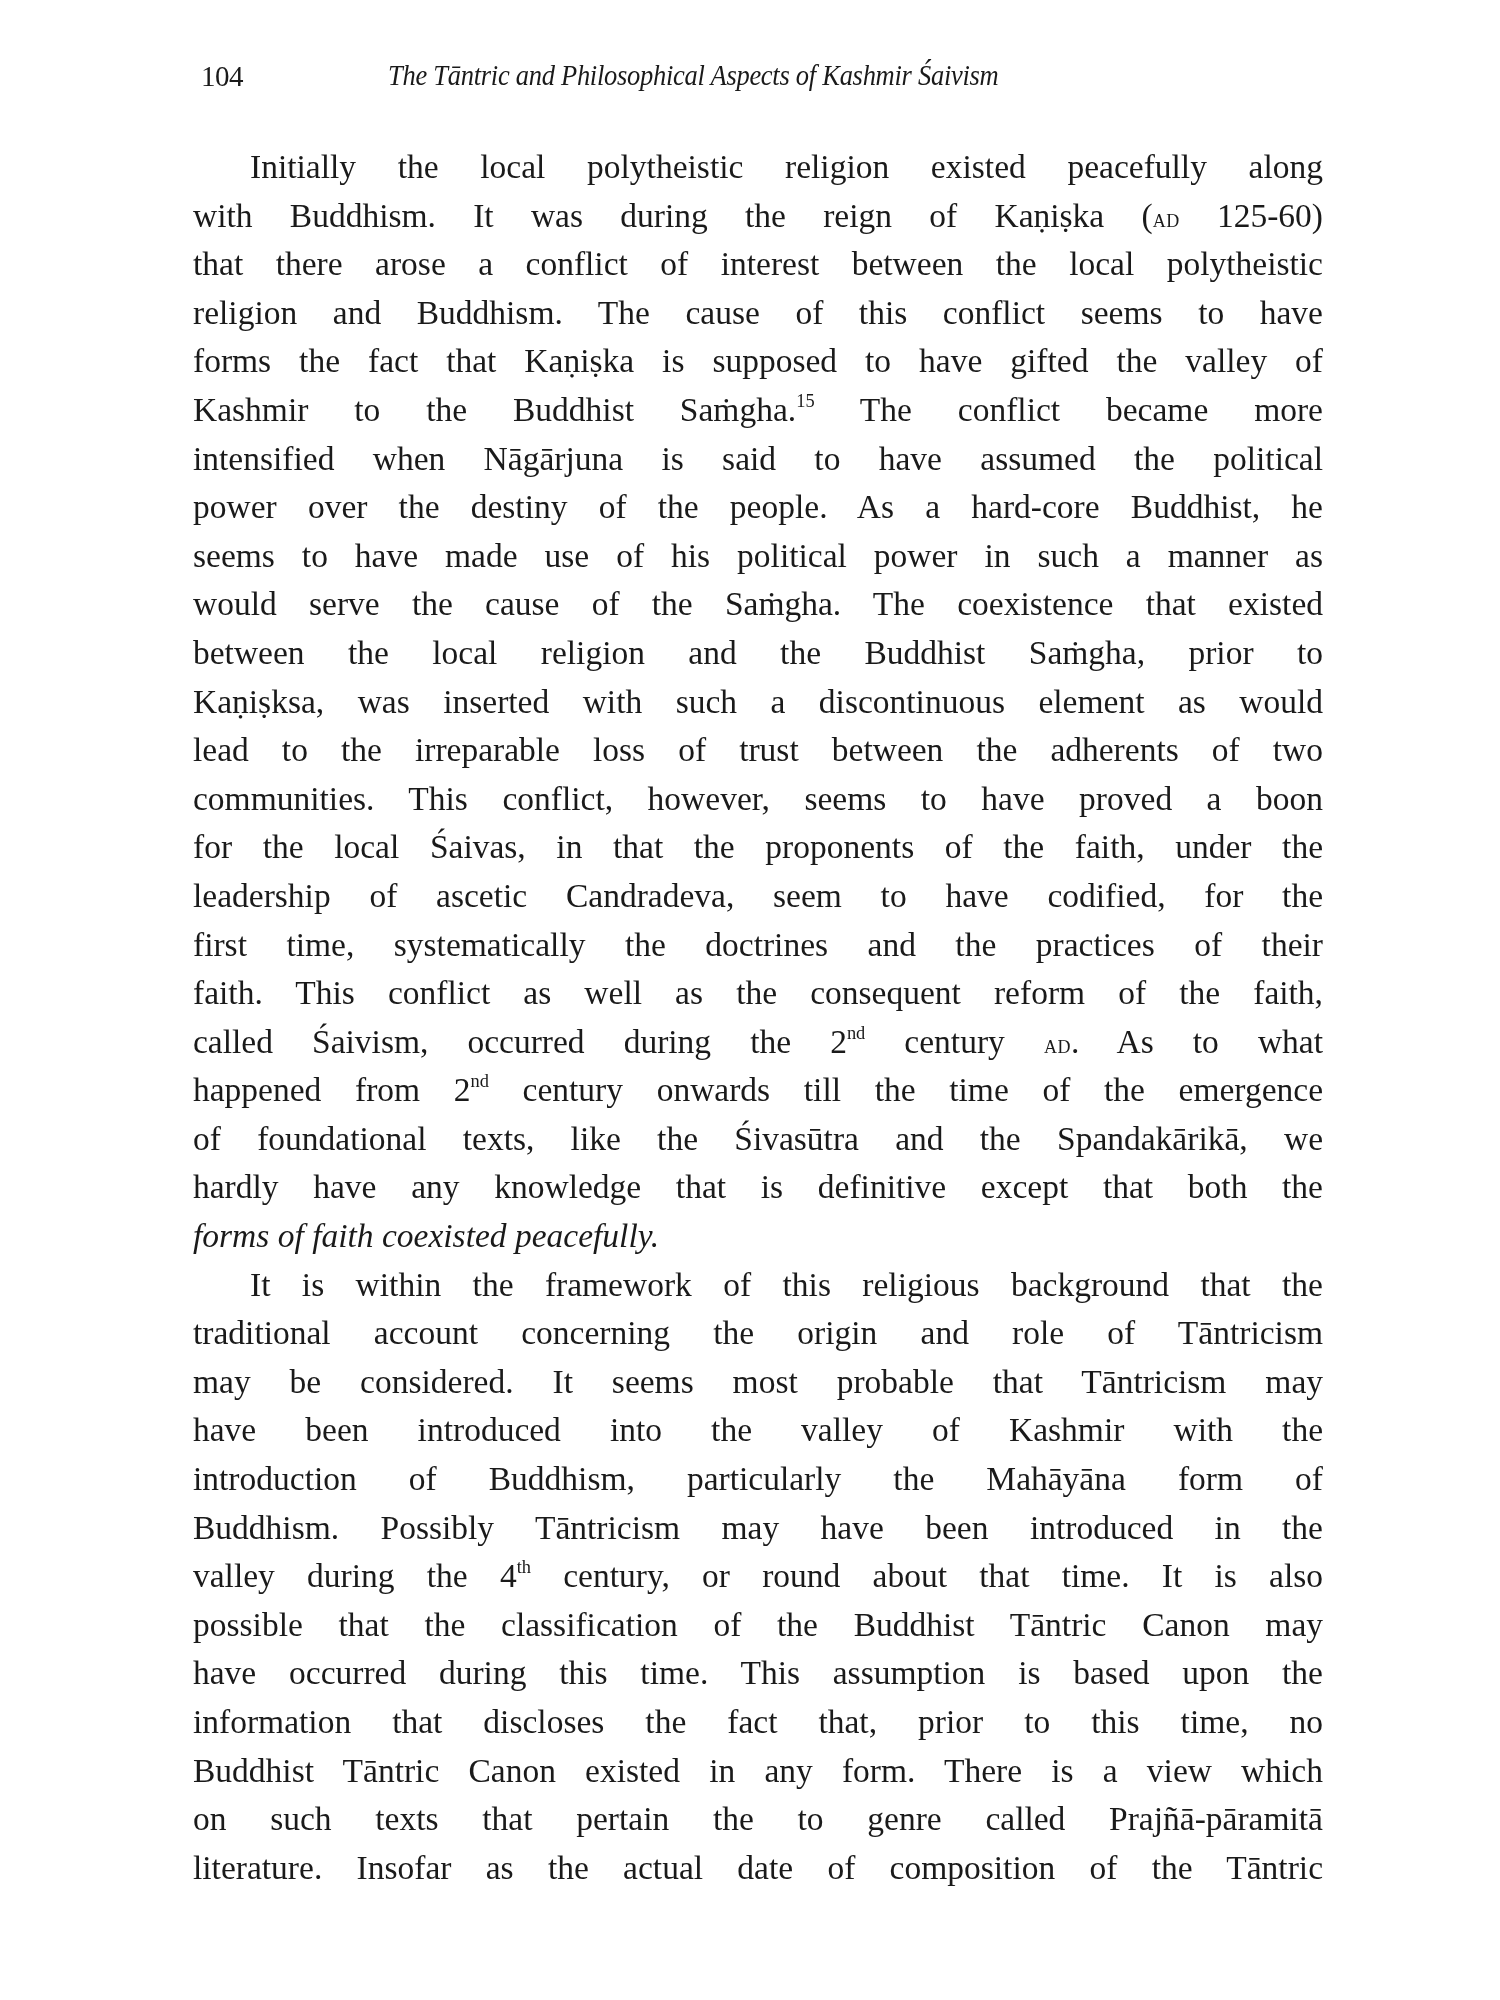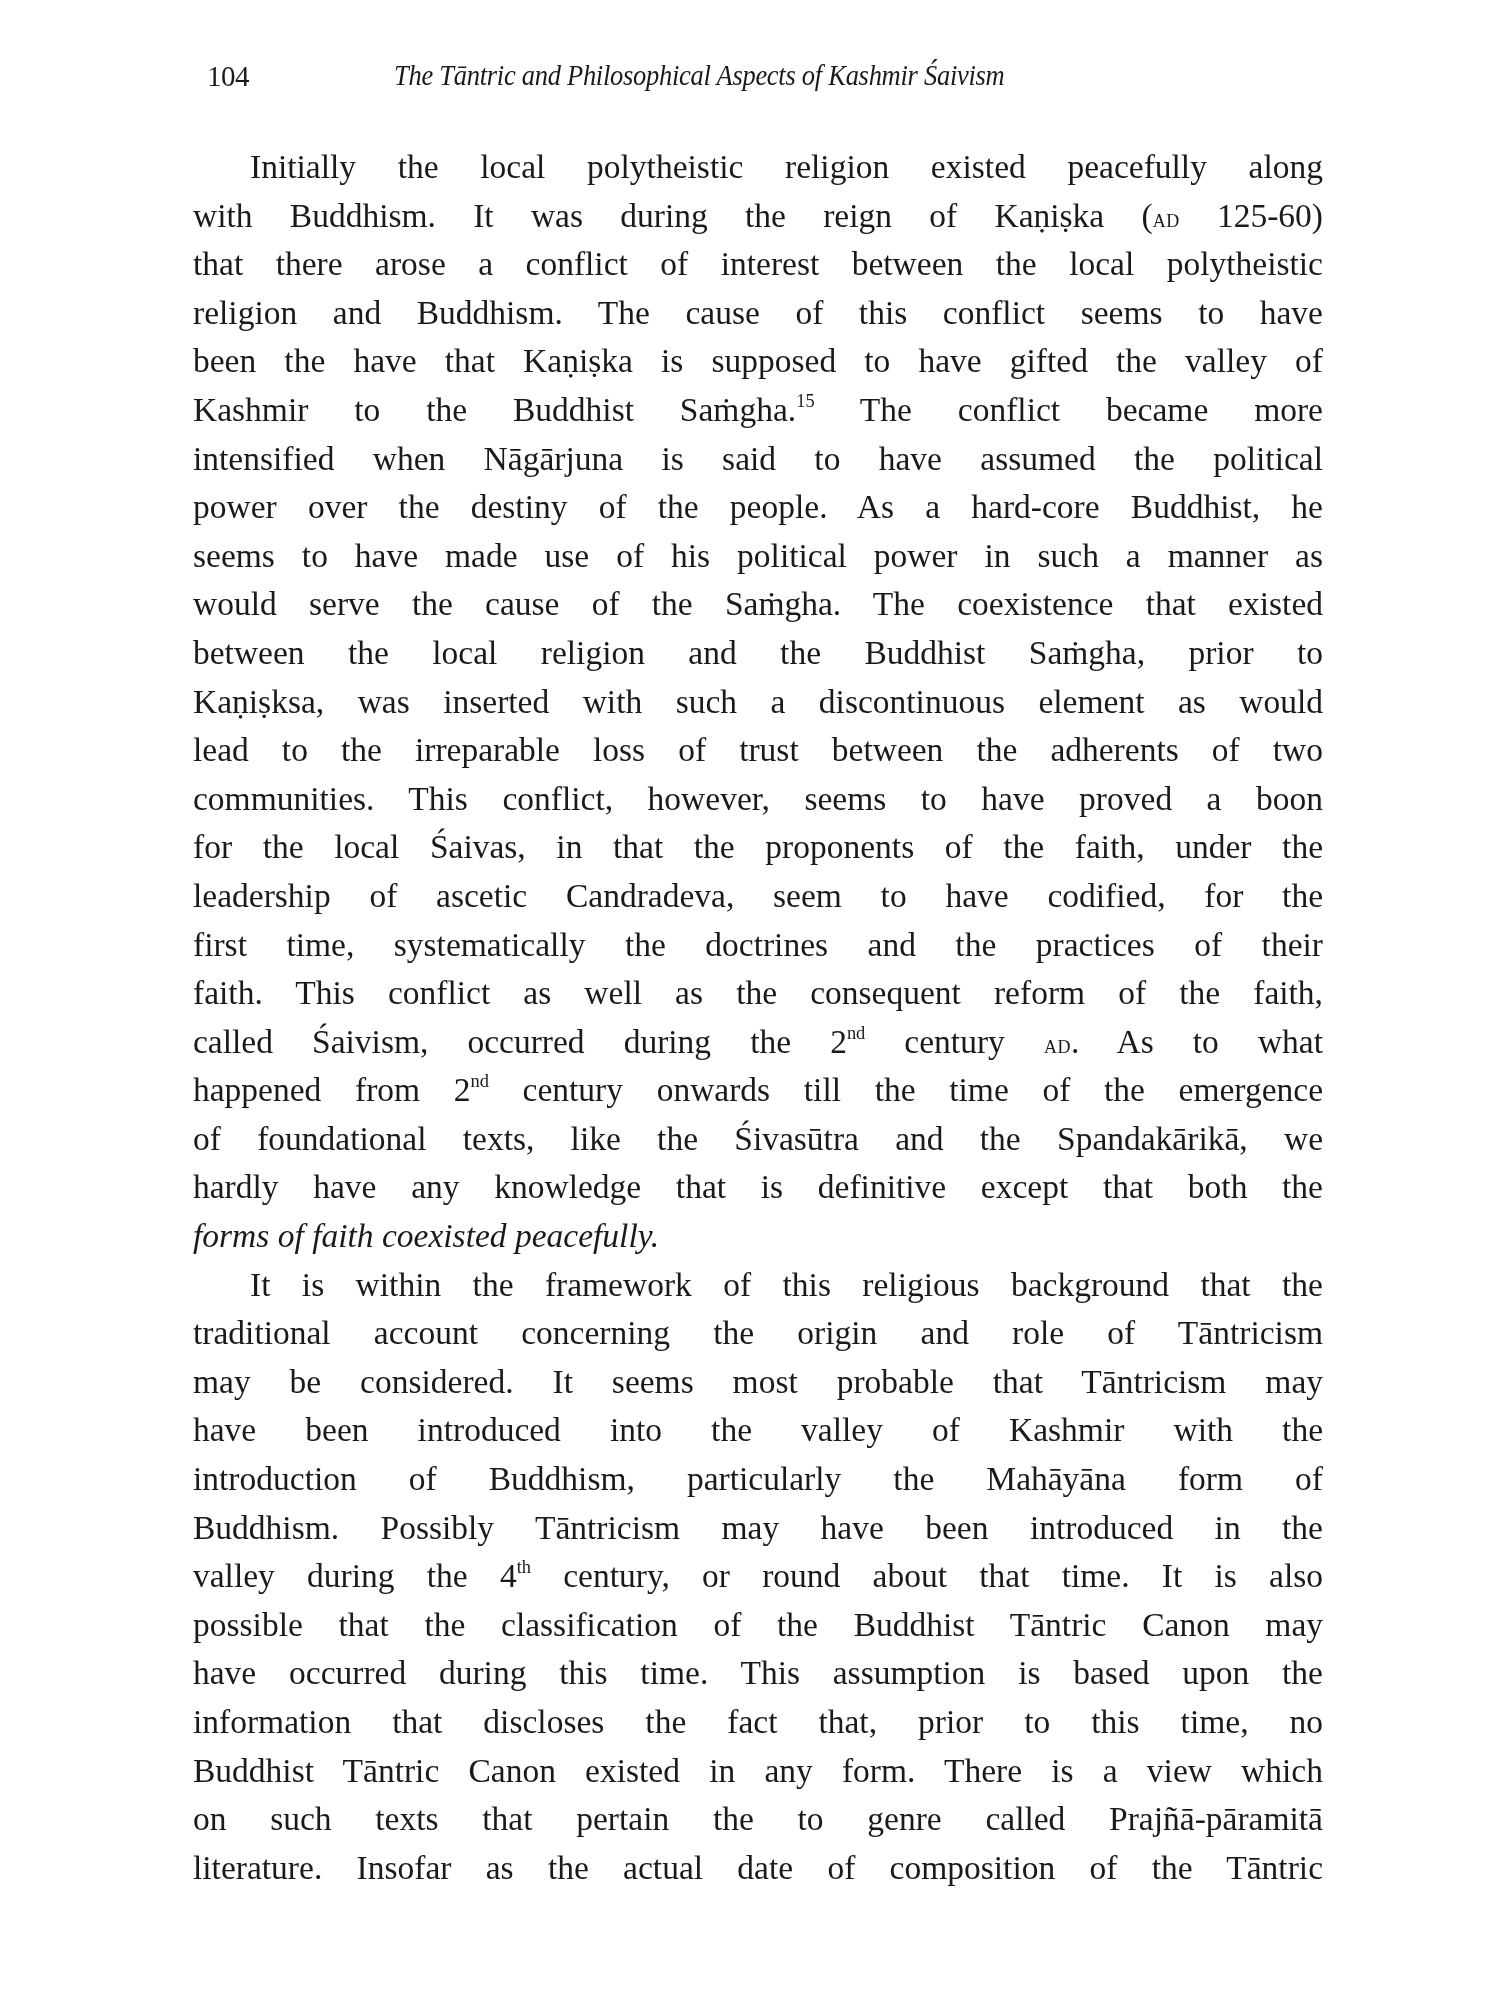"104" .running-head { left: 207px -> 201px }
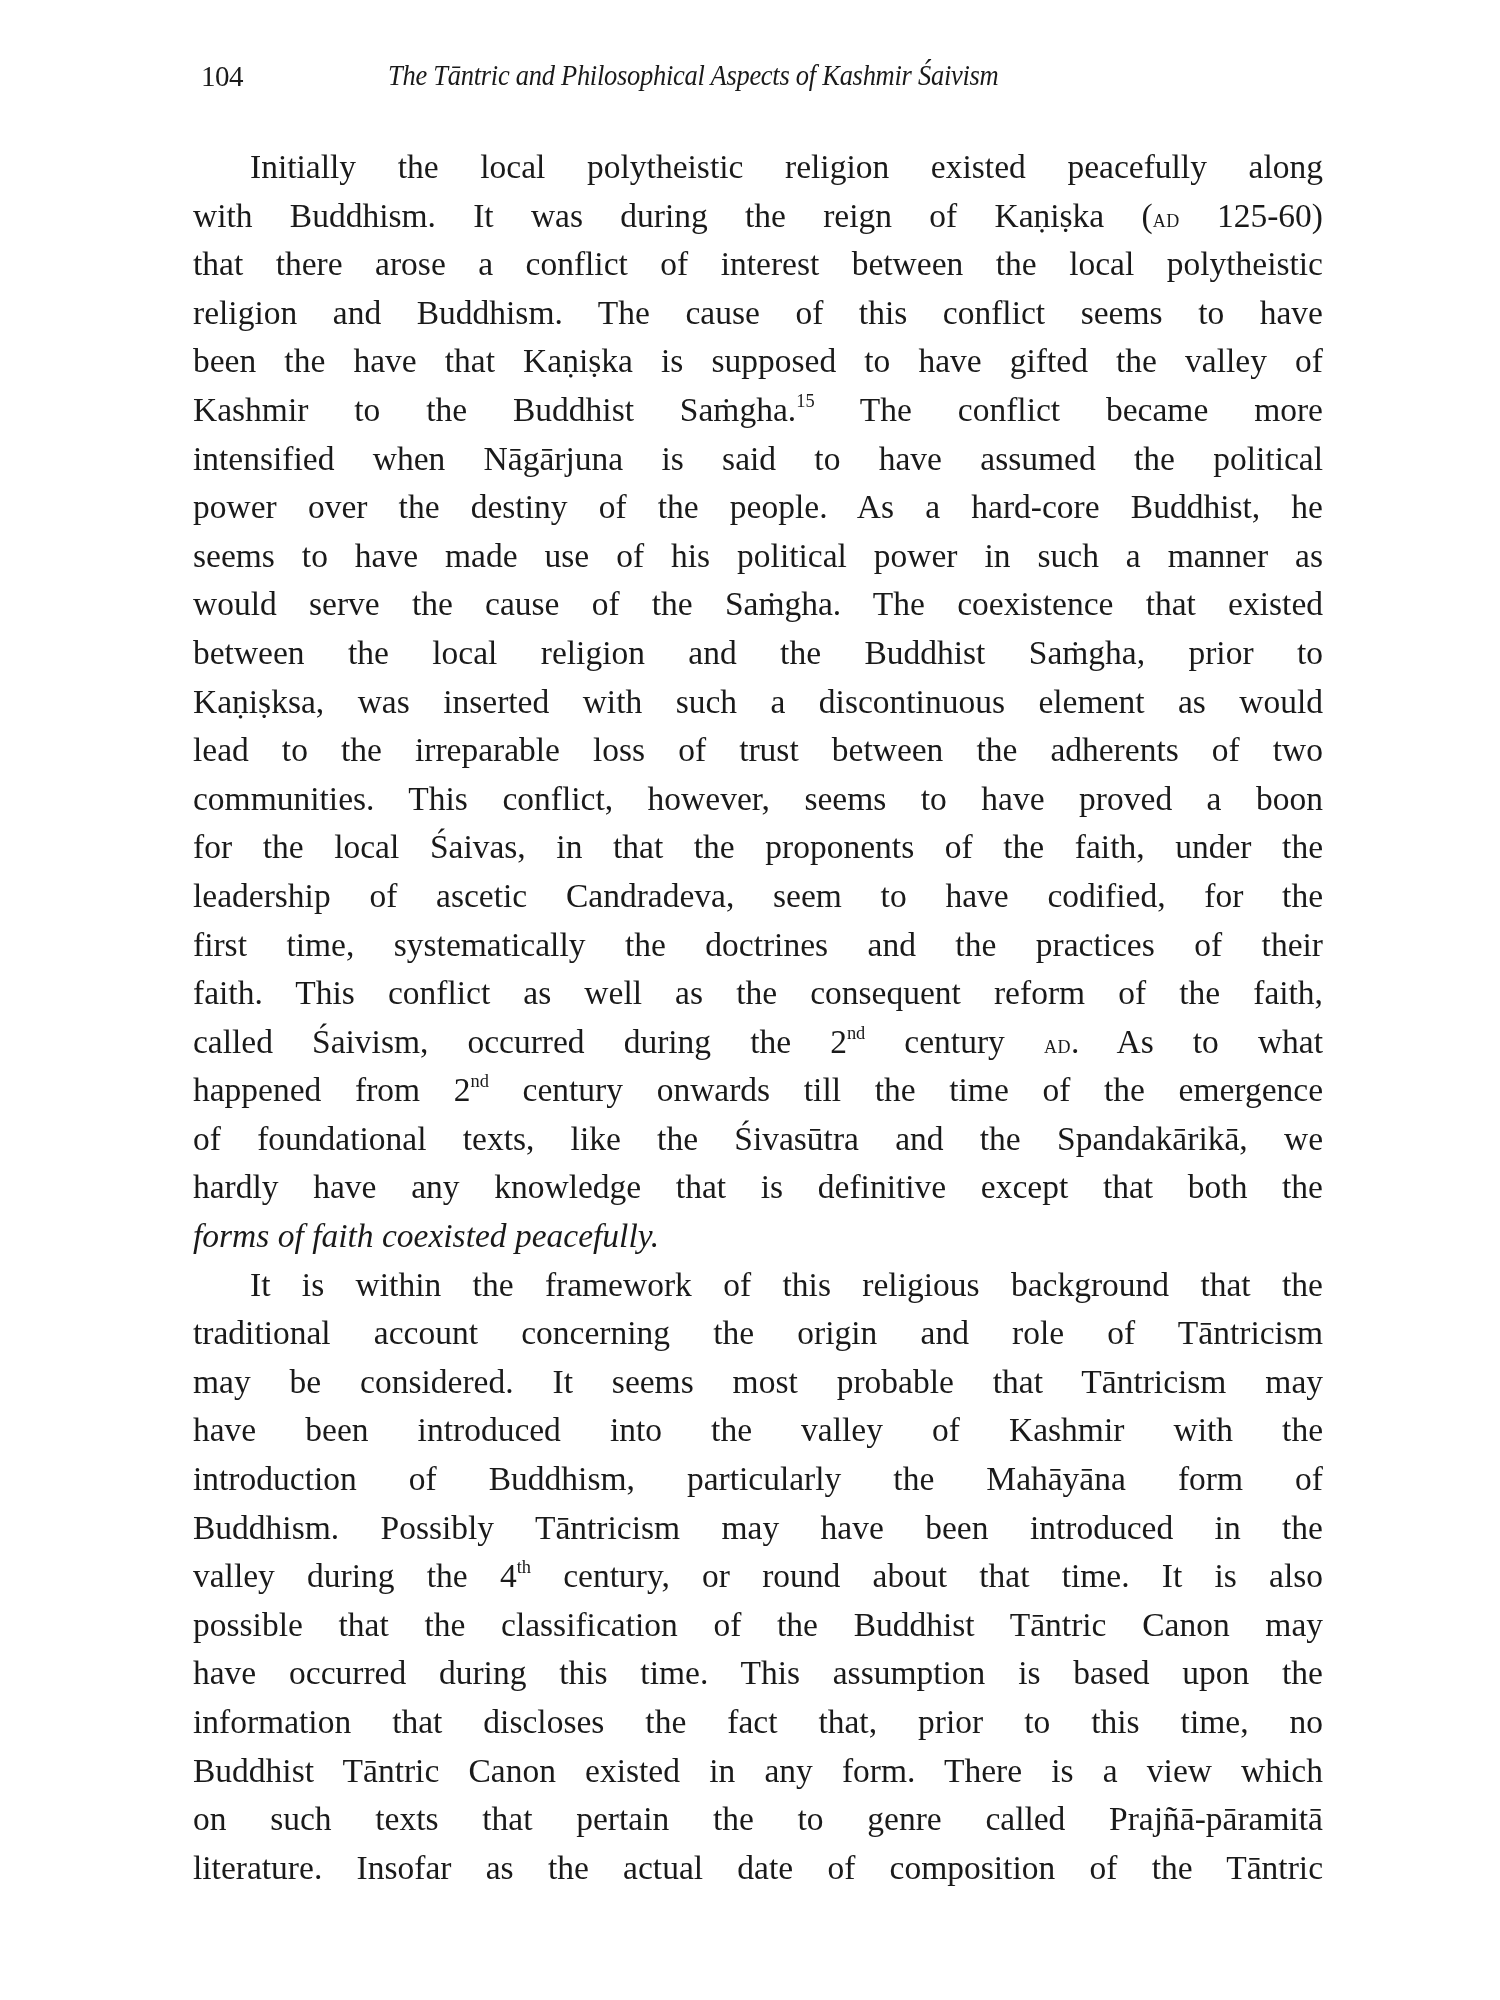"been the have that Kaṇiṣka" span { text: been the have -> forms the fact }
